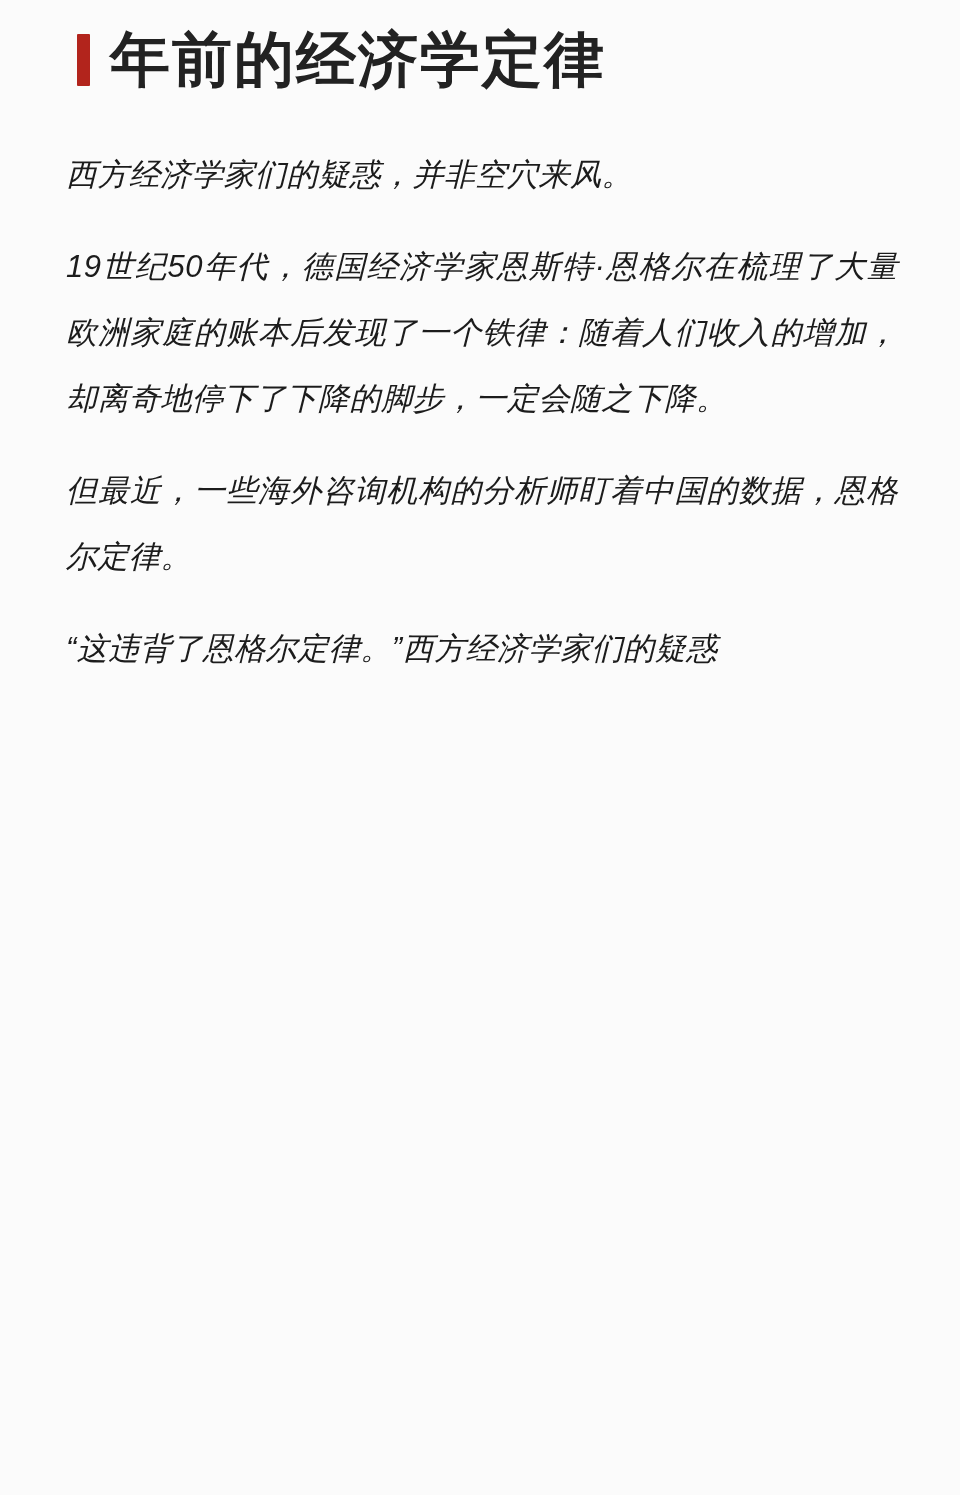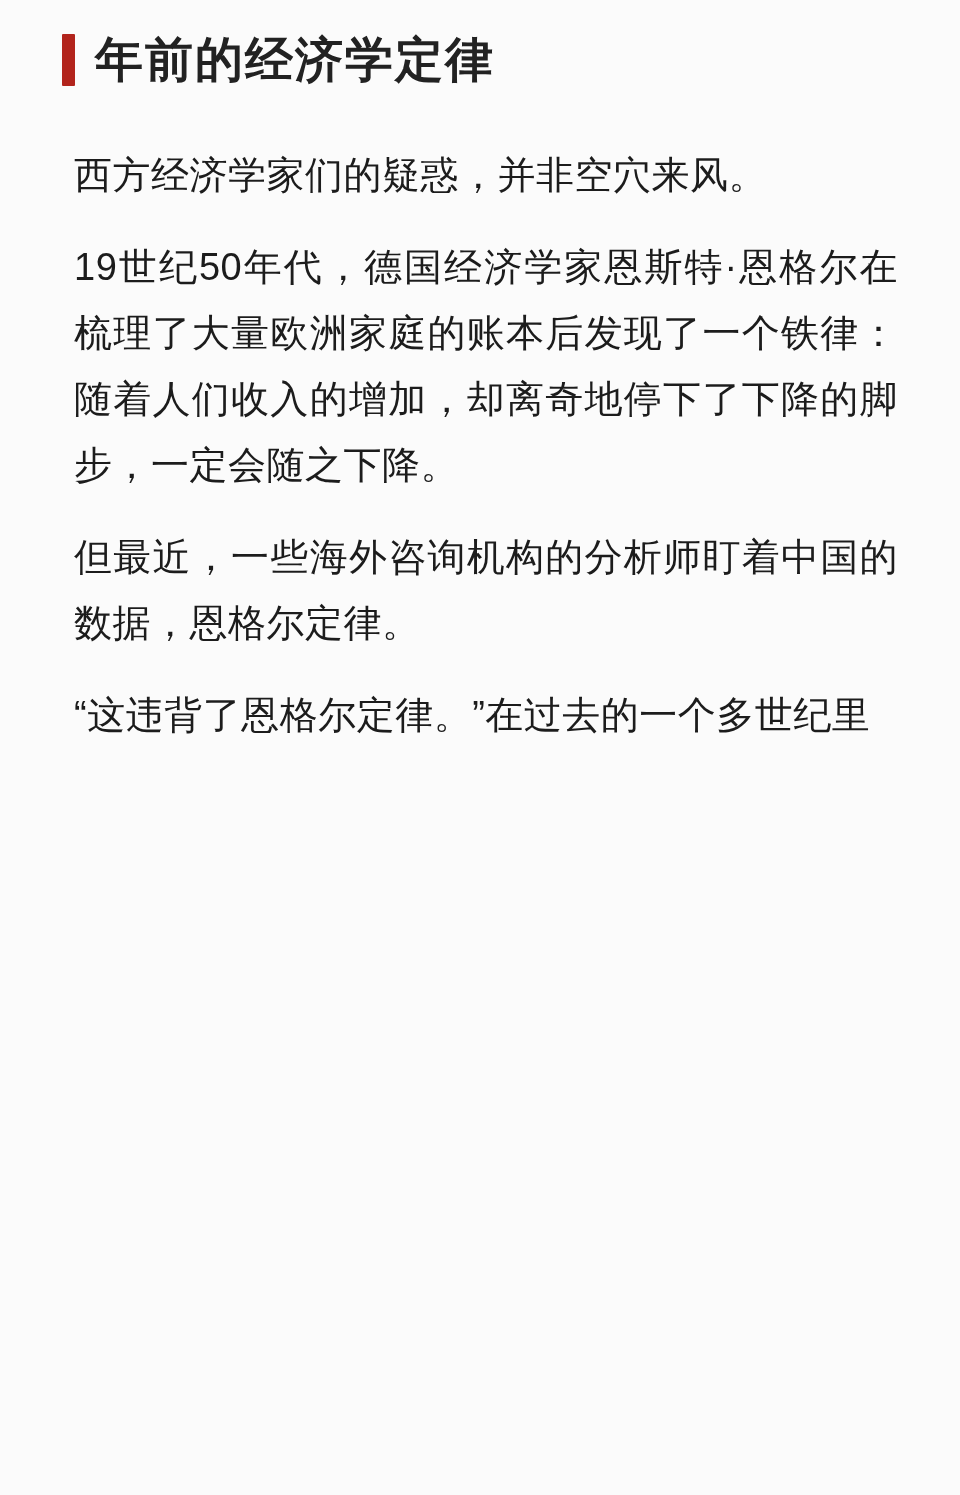"年前的经济学定律" .title { font-size: 48px -> 60px; margin: 0 0 52px 0 -> 0 0 52px 15px }
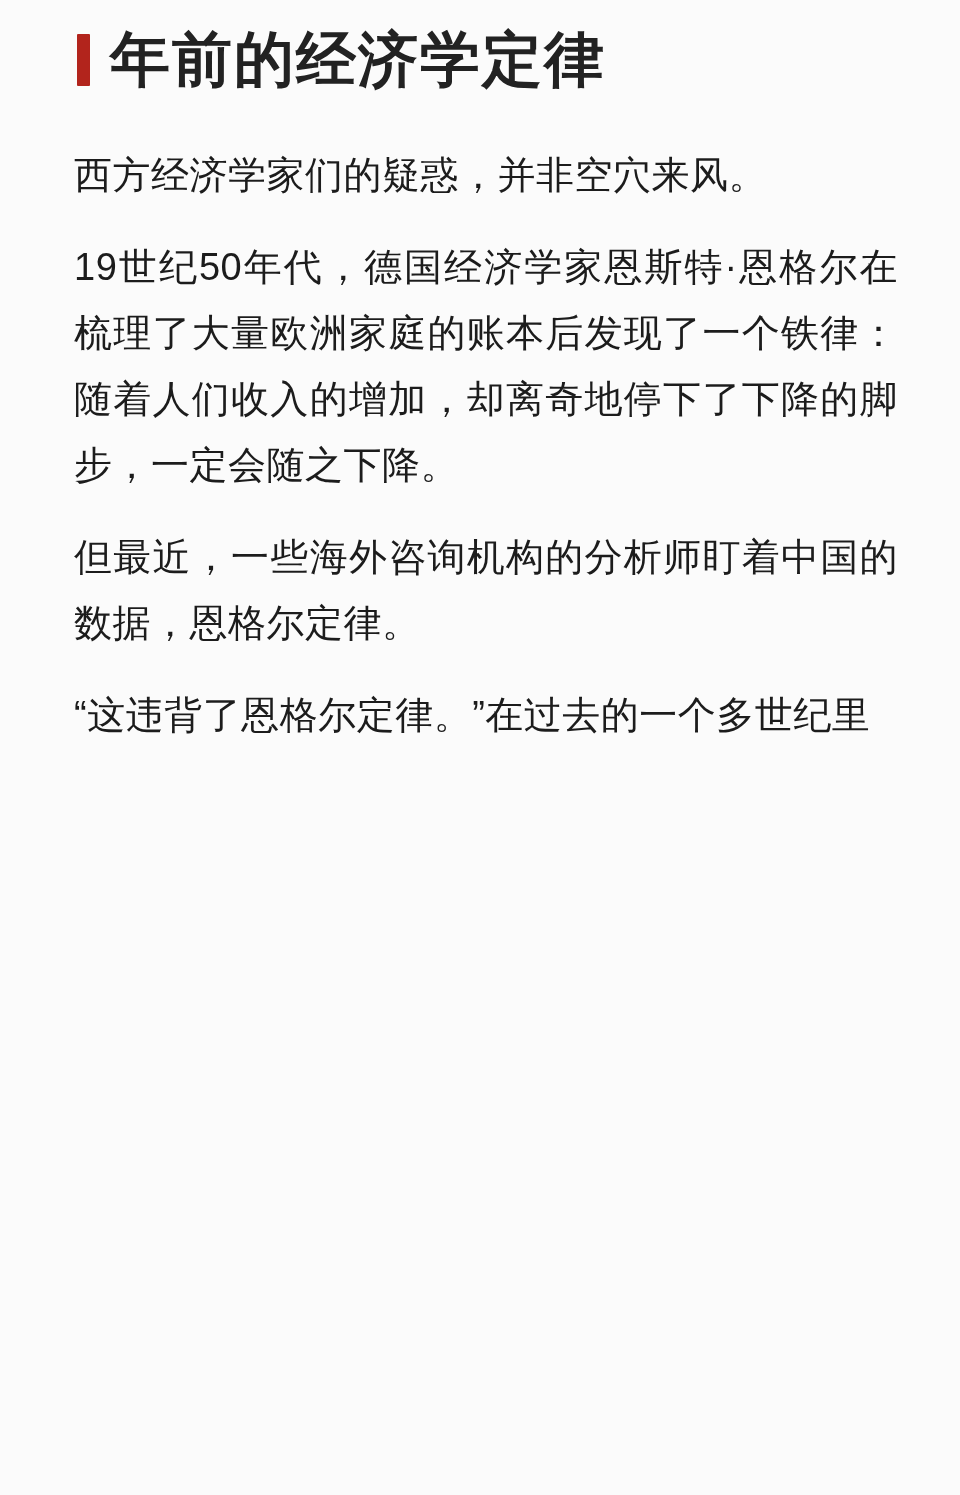"西方经济学家们的疑惑，并非空穴来风。" .para { font-size: 38px -> 31px; font-style: none -> italic; margin: 0 0 26px 12px -> 0 0 26px 4px }
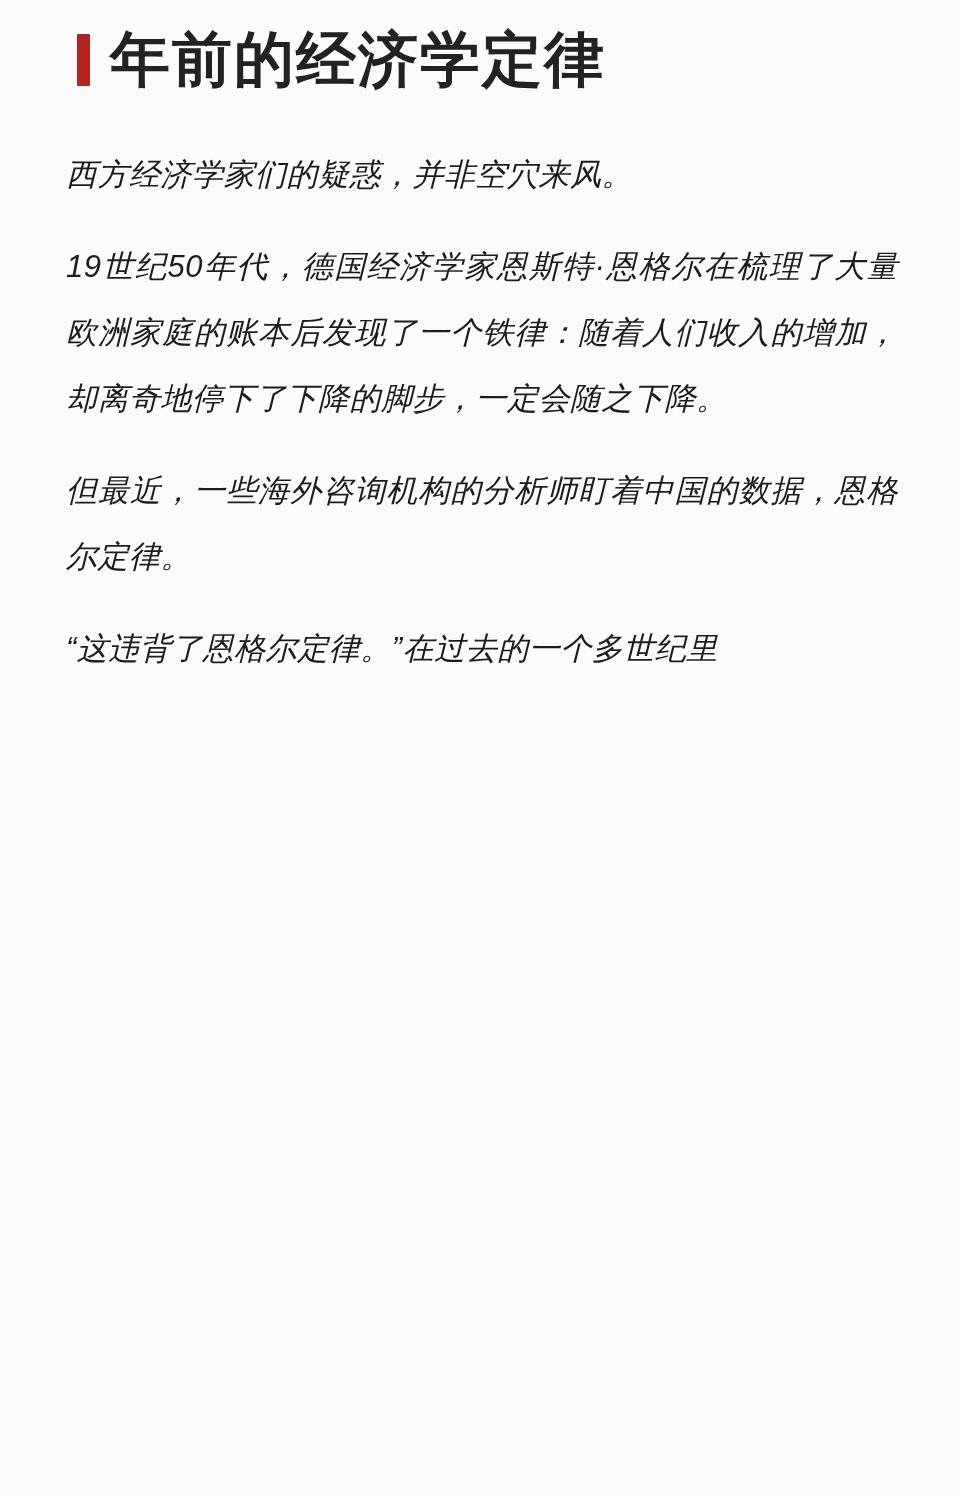"“这违背了恩格尔定律。”在过去的一个多世纪里" span.seg-normal { text: 在过去的一个多世纪里 -> 西方经济学家们的疑惑 }
